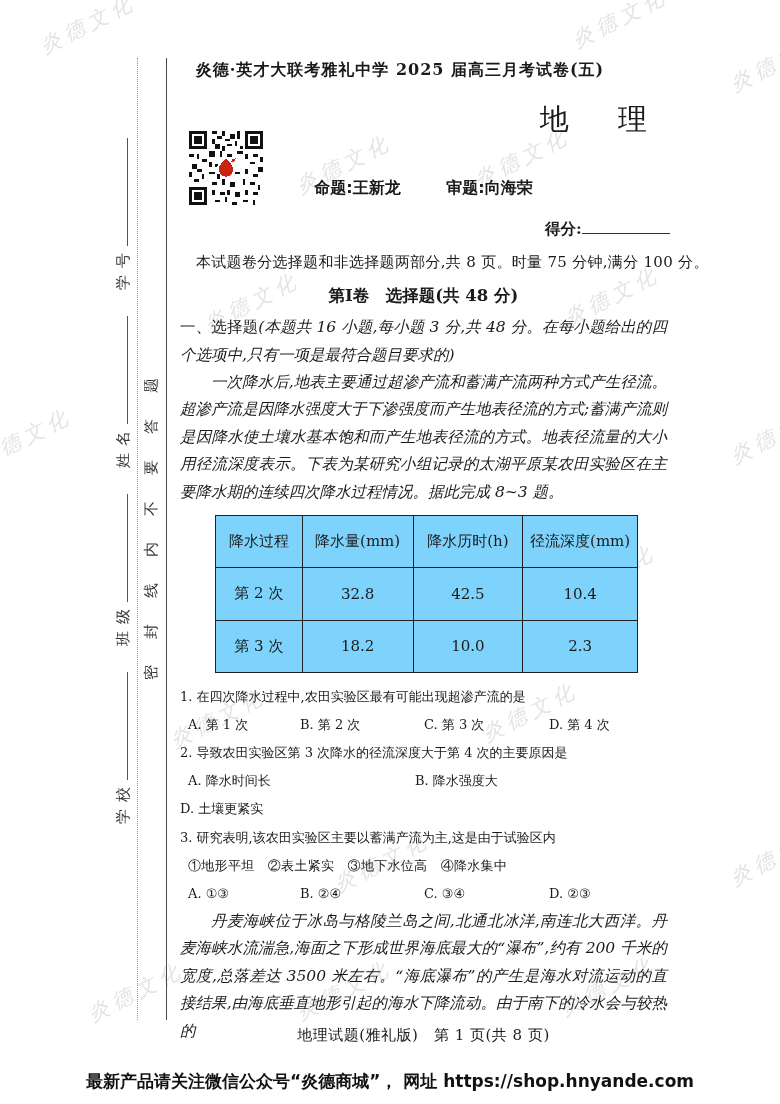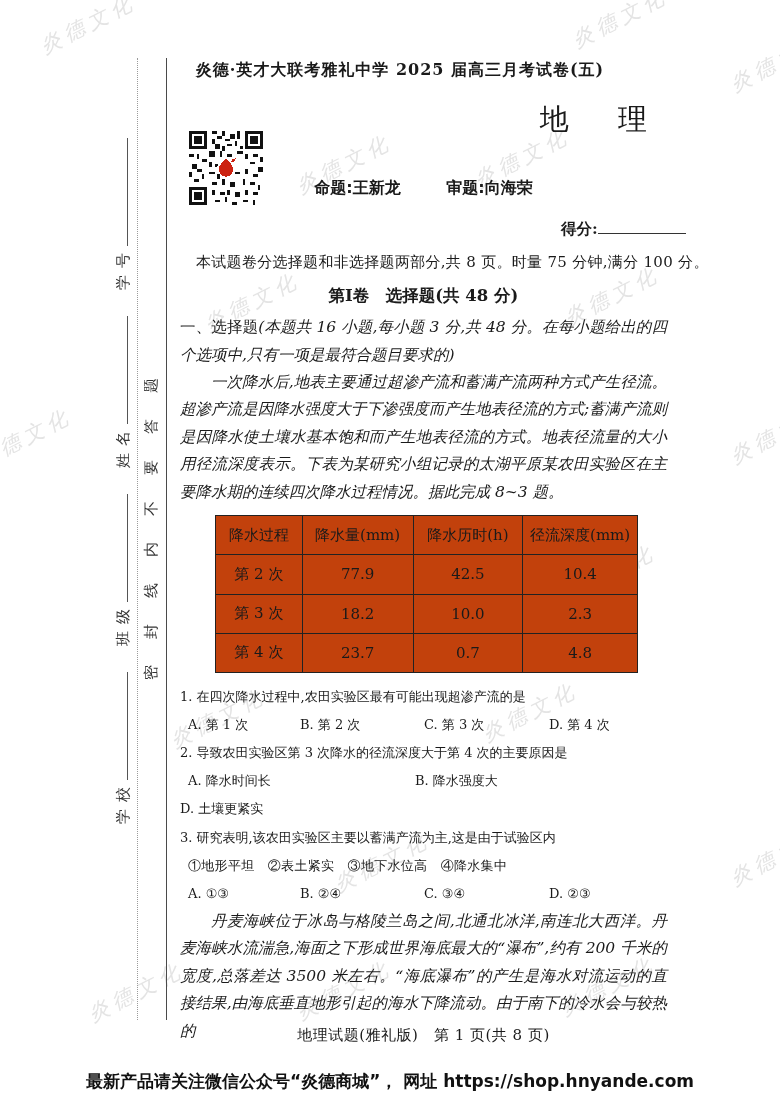"得分:" .score-row { margin-left: 16px -> none }
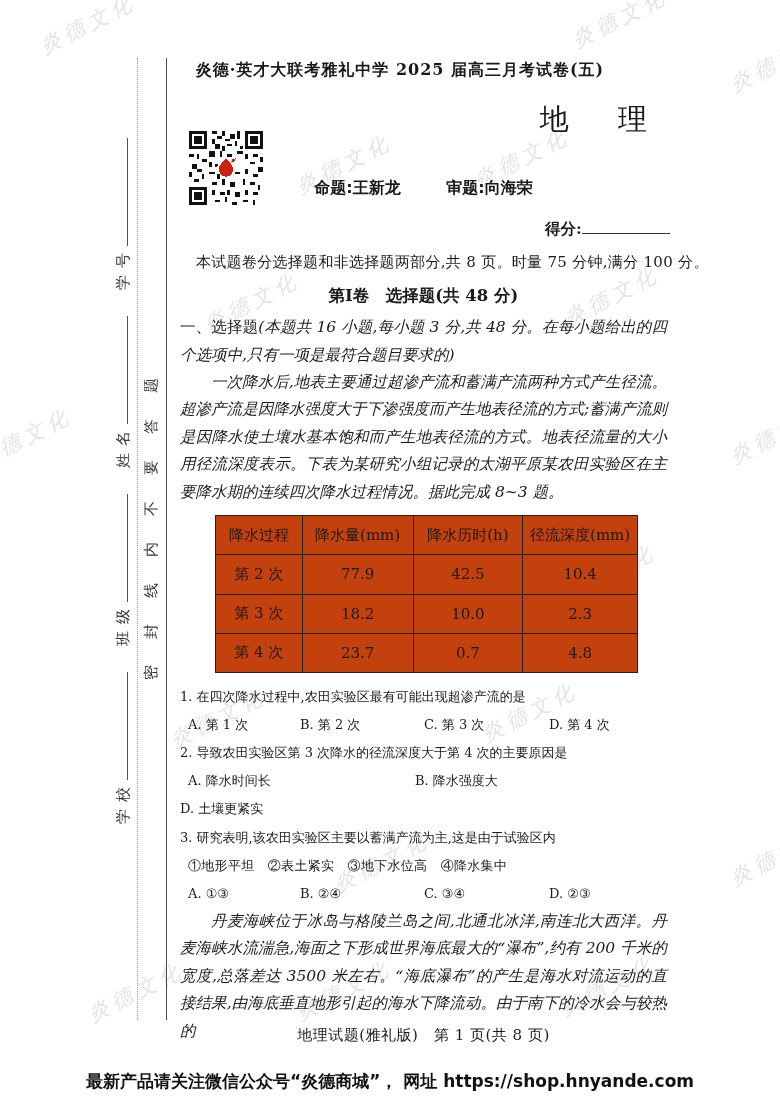"降水过程" table { background: #c2410c -> #7dd3fc }
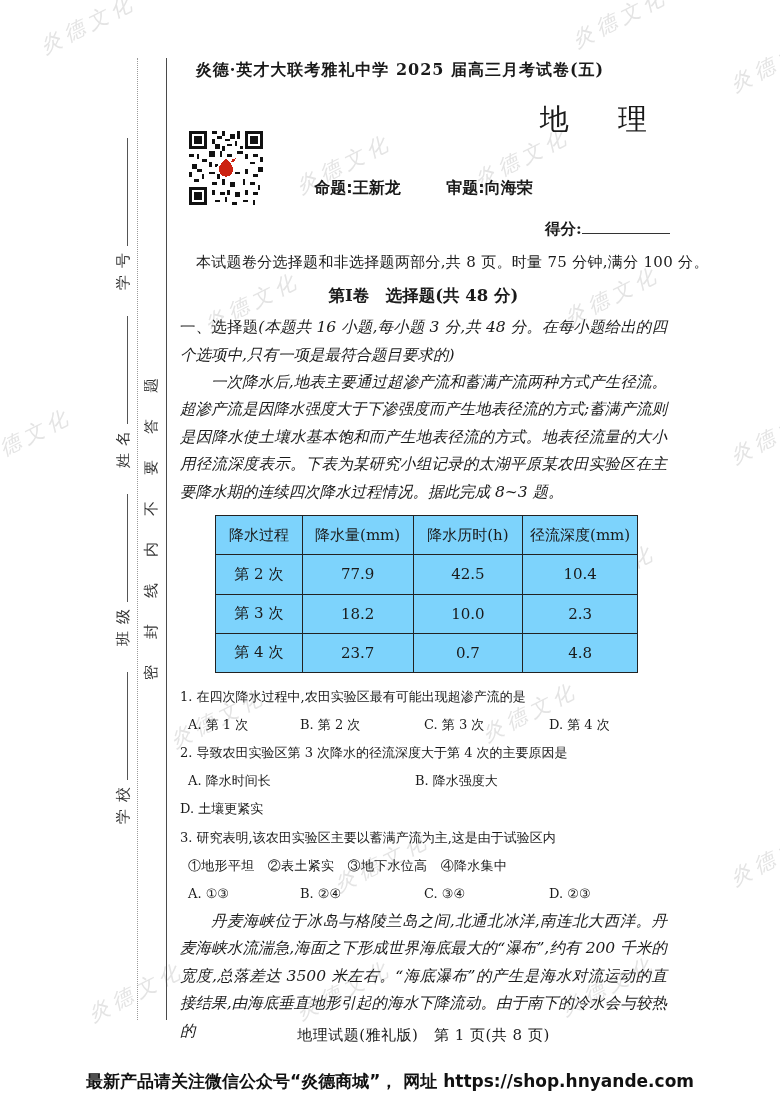"77.9" td { text: 77.9 -> 32.8 }
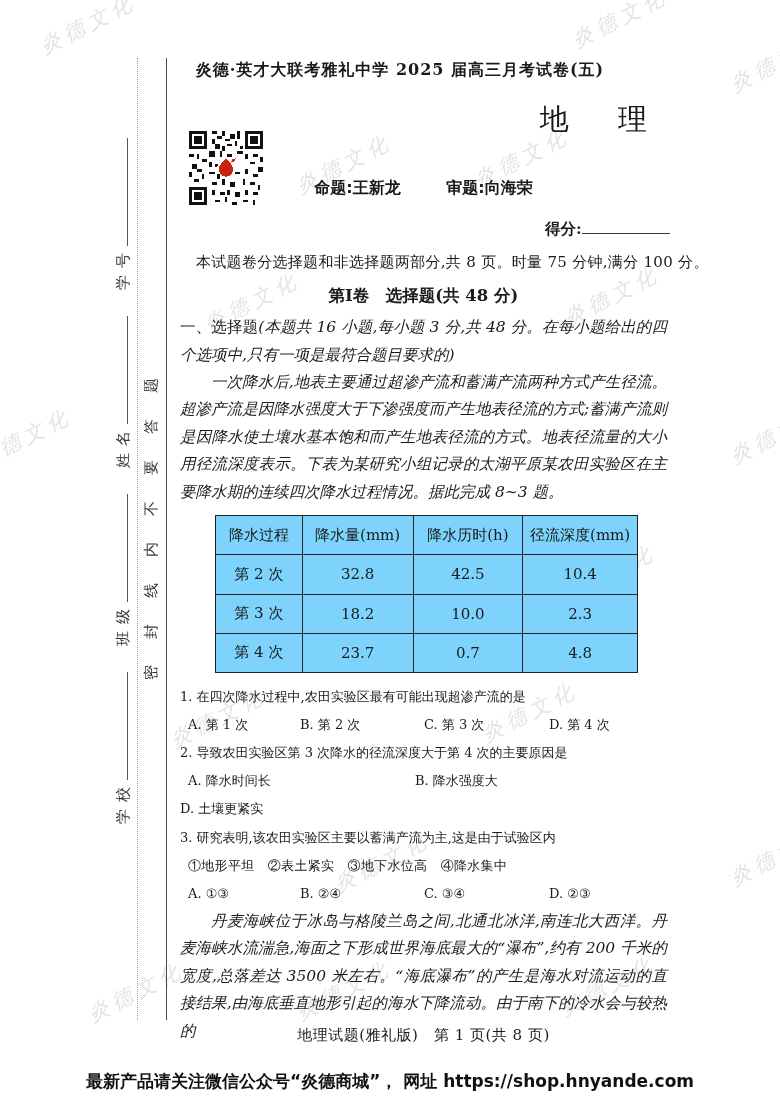"第 4 次" tr { html: <tr> <td>第 4 次</td> <td>23.7</td> <td>0.7</td> <td>4.8</td> </tr> -> none }
